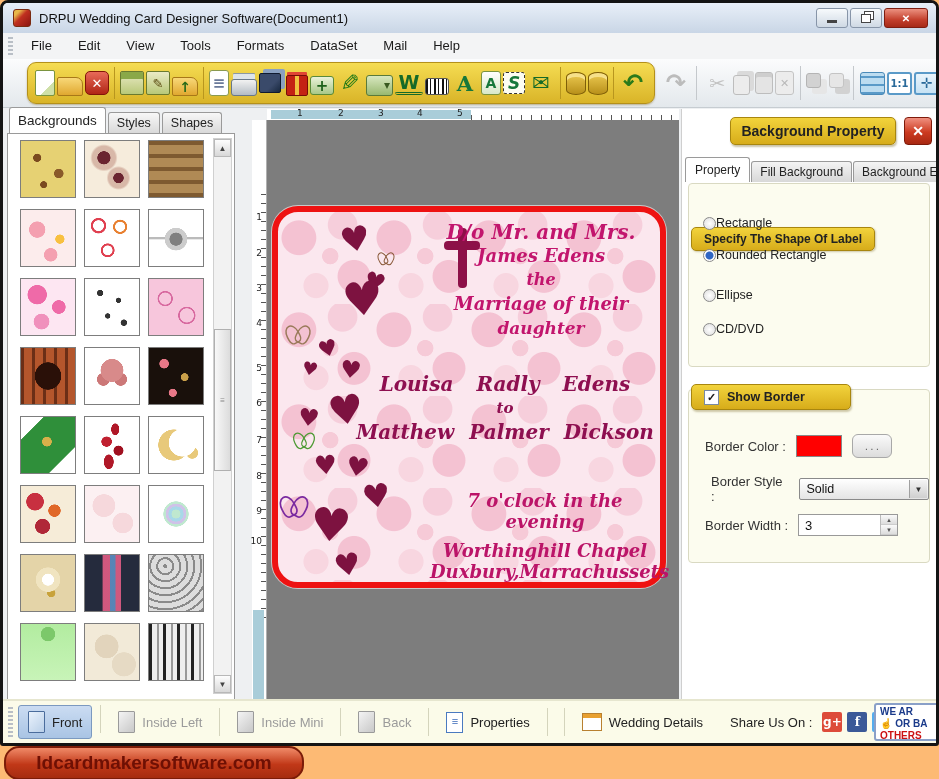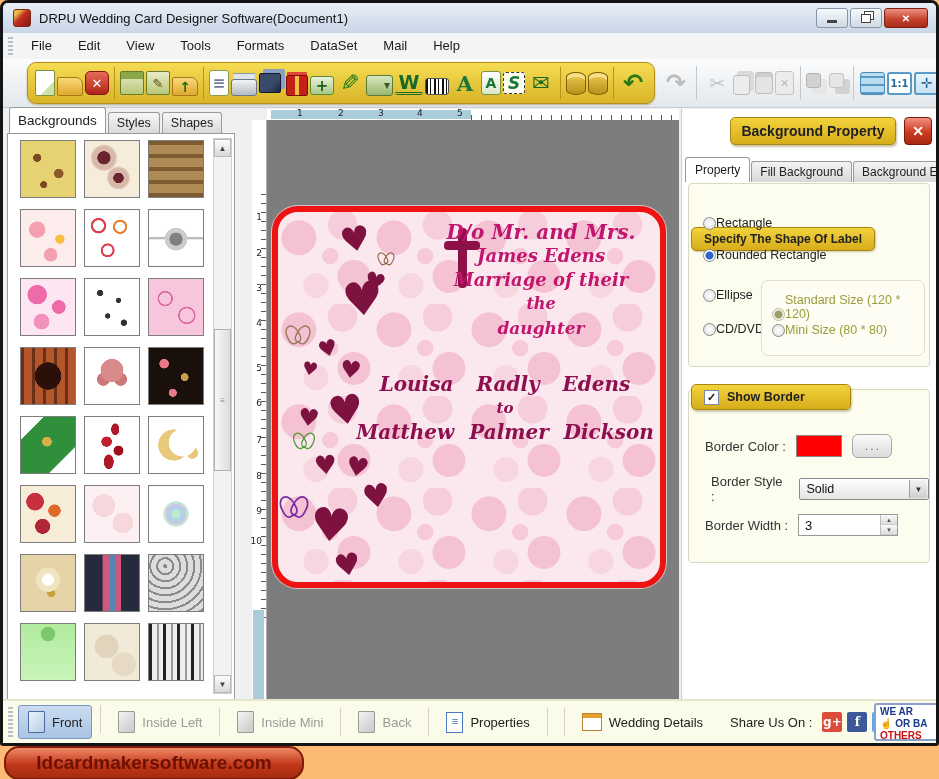"Marriage of their" div { order: before "the" -> after "the" }
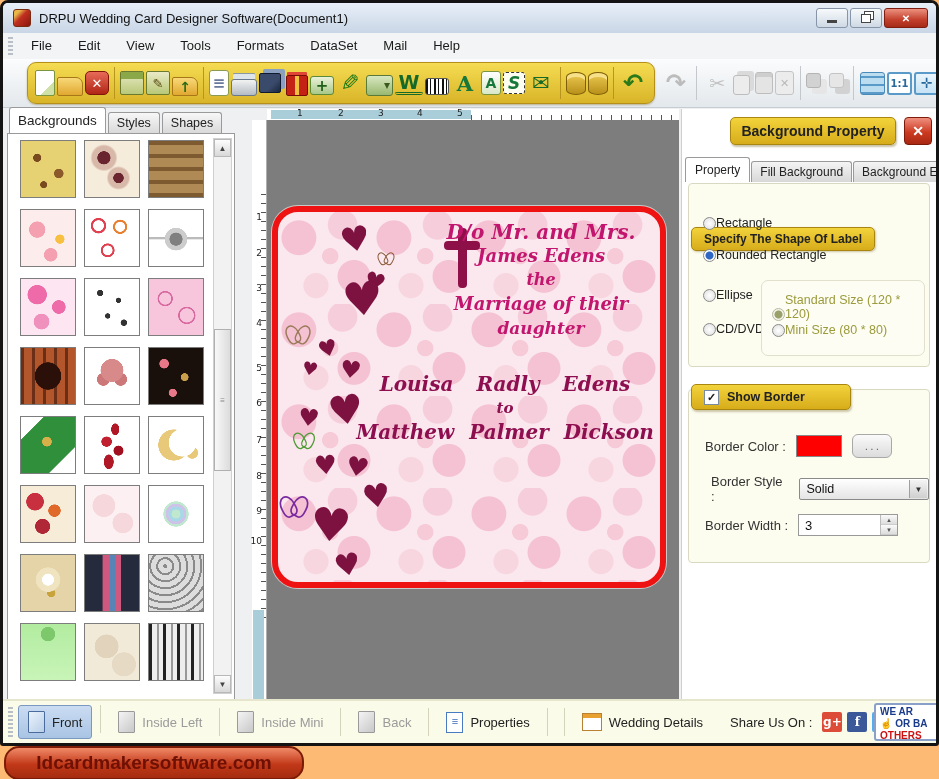"Standard Size (120 * 120)" div.sizebox { html: <div> <span> <span></span> <span>Standard Size (120 * 120)</span> </span> <span> <span></span> <span>Mini Size (80 * 80)</span> </span> </div> -> none }
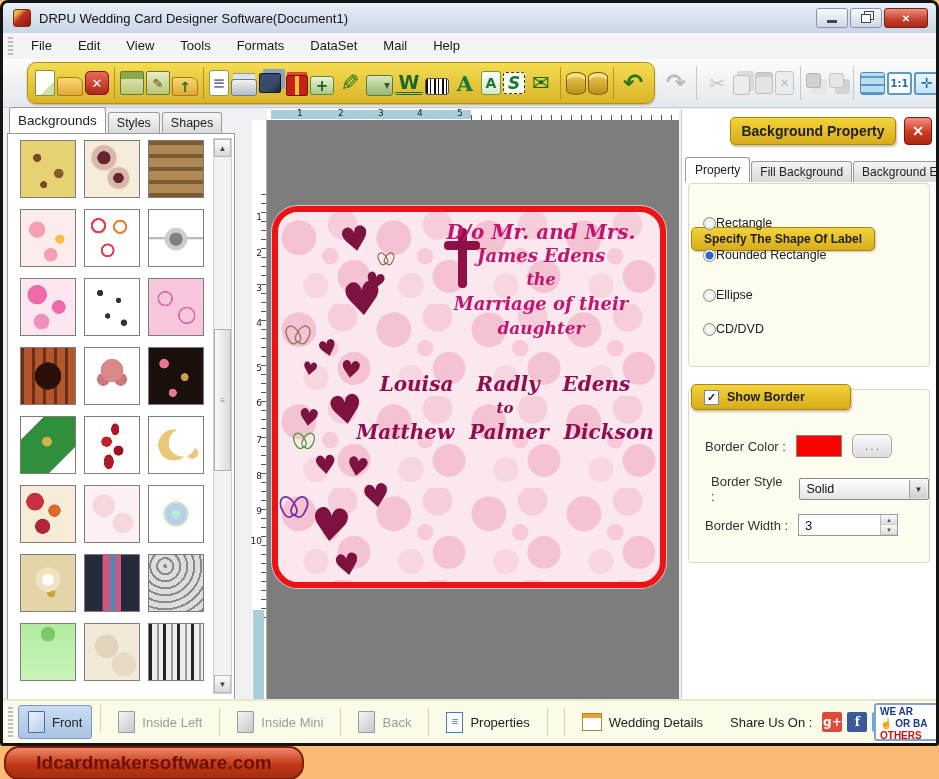"7 o'clock in the evening" div.card-bottom { html: none -> <div> <div>7 o'clock in the evening</div> <div>Worthinghill Chapel</div> <div>Duxbury,Marrachussets</div> </div> }
